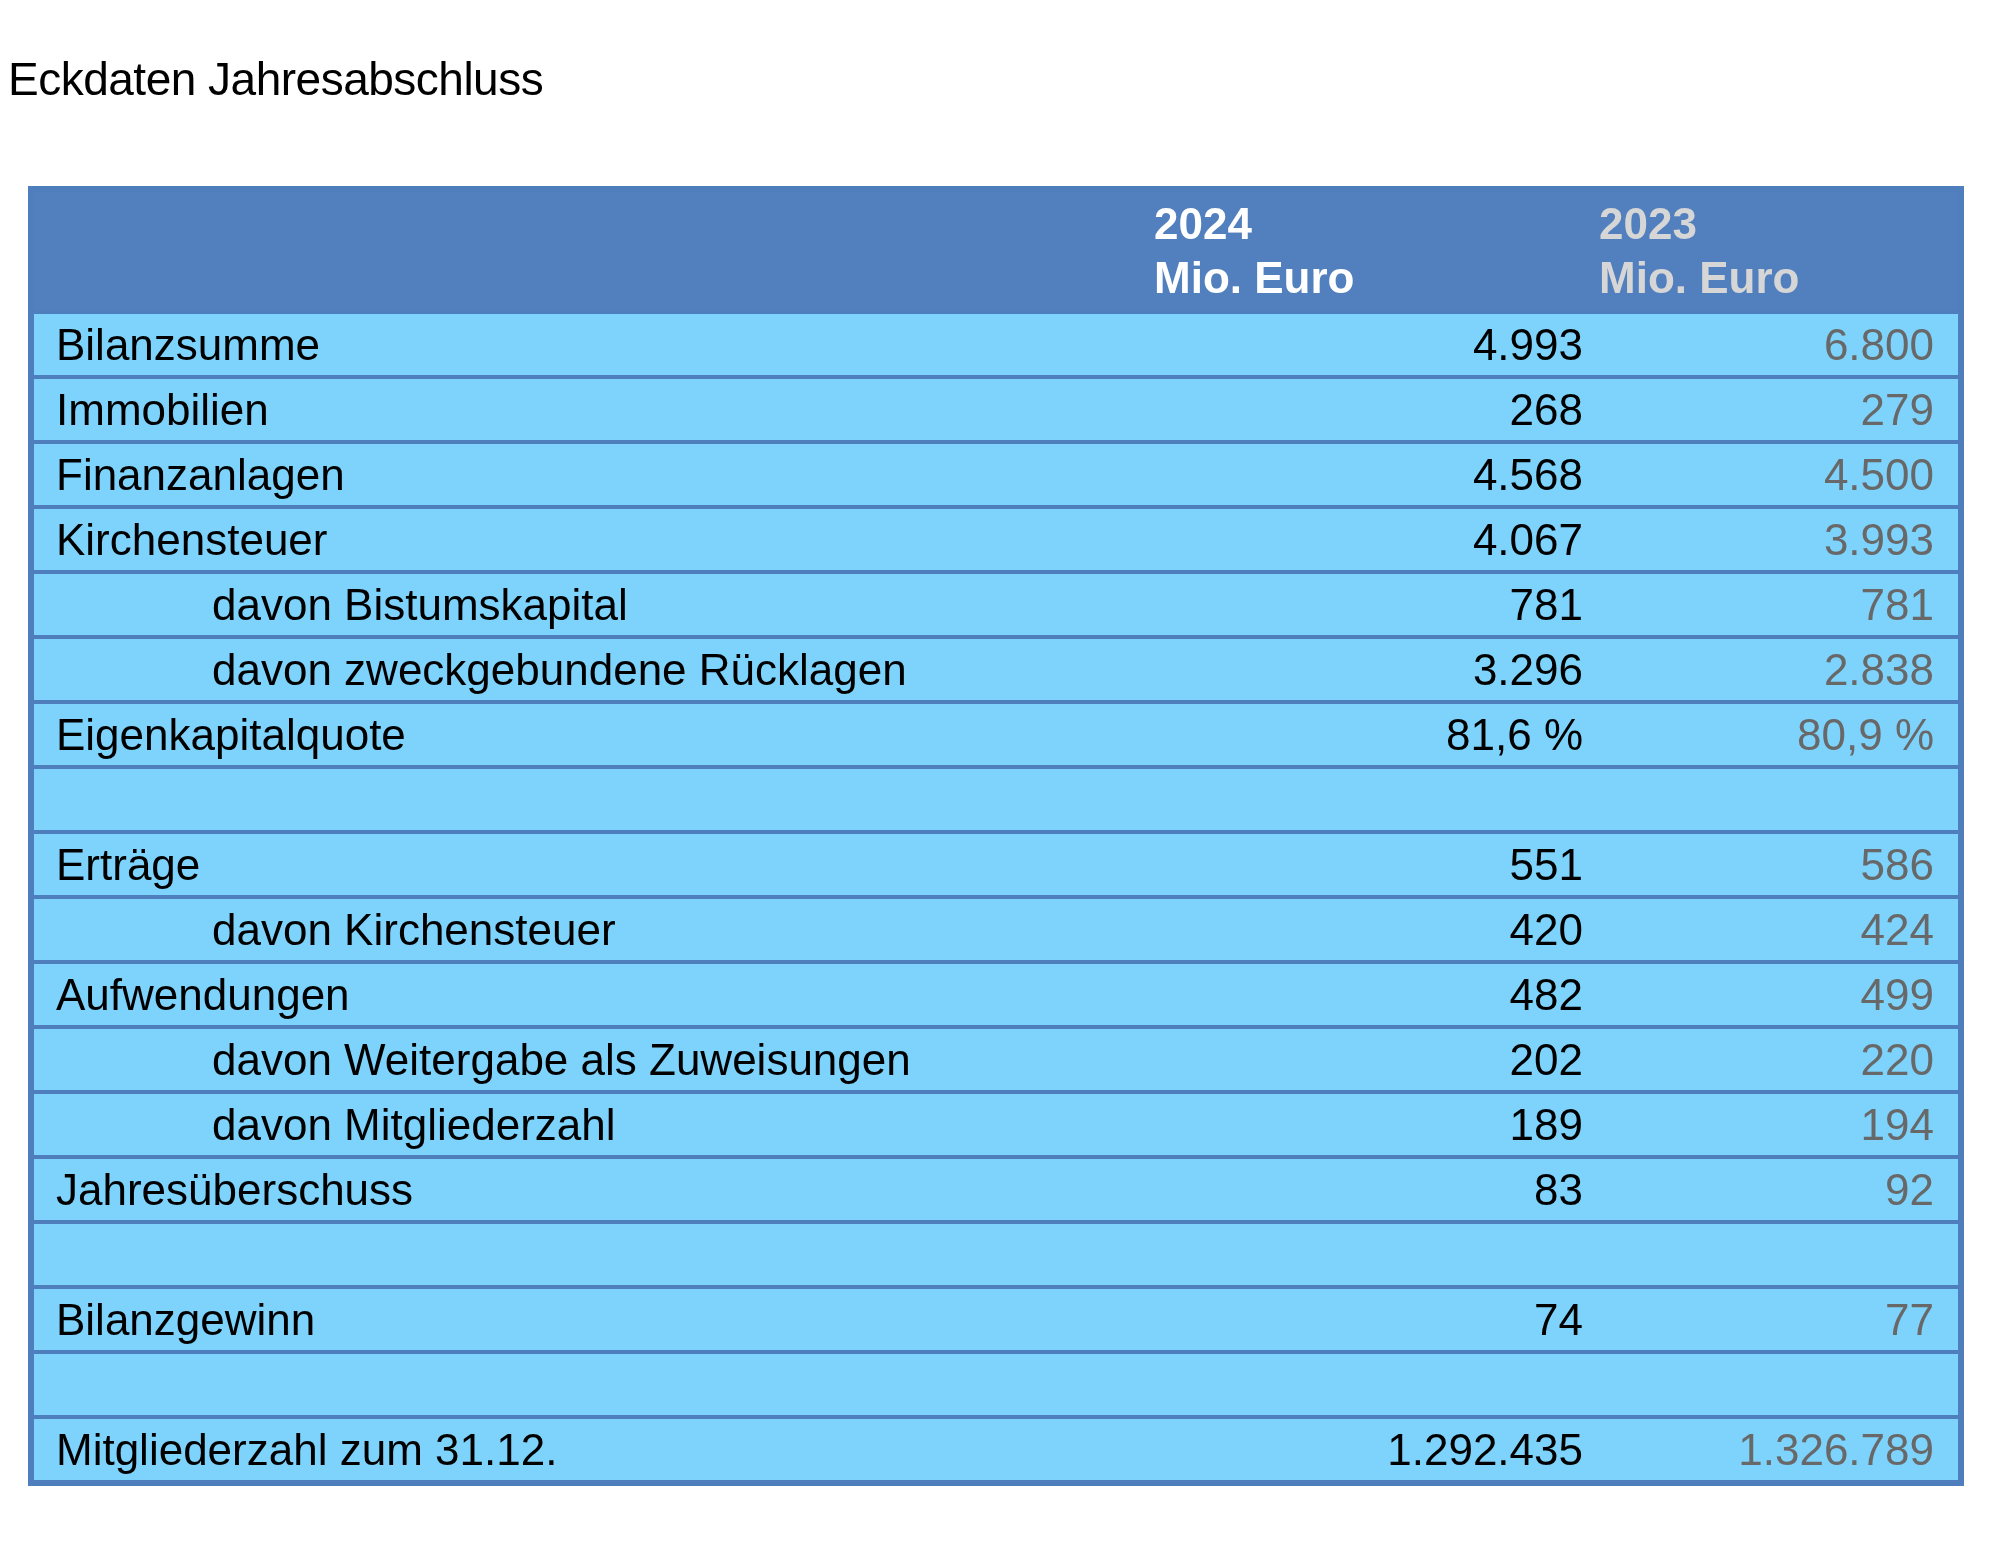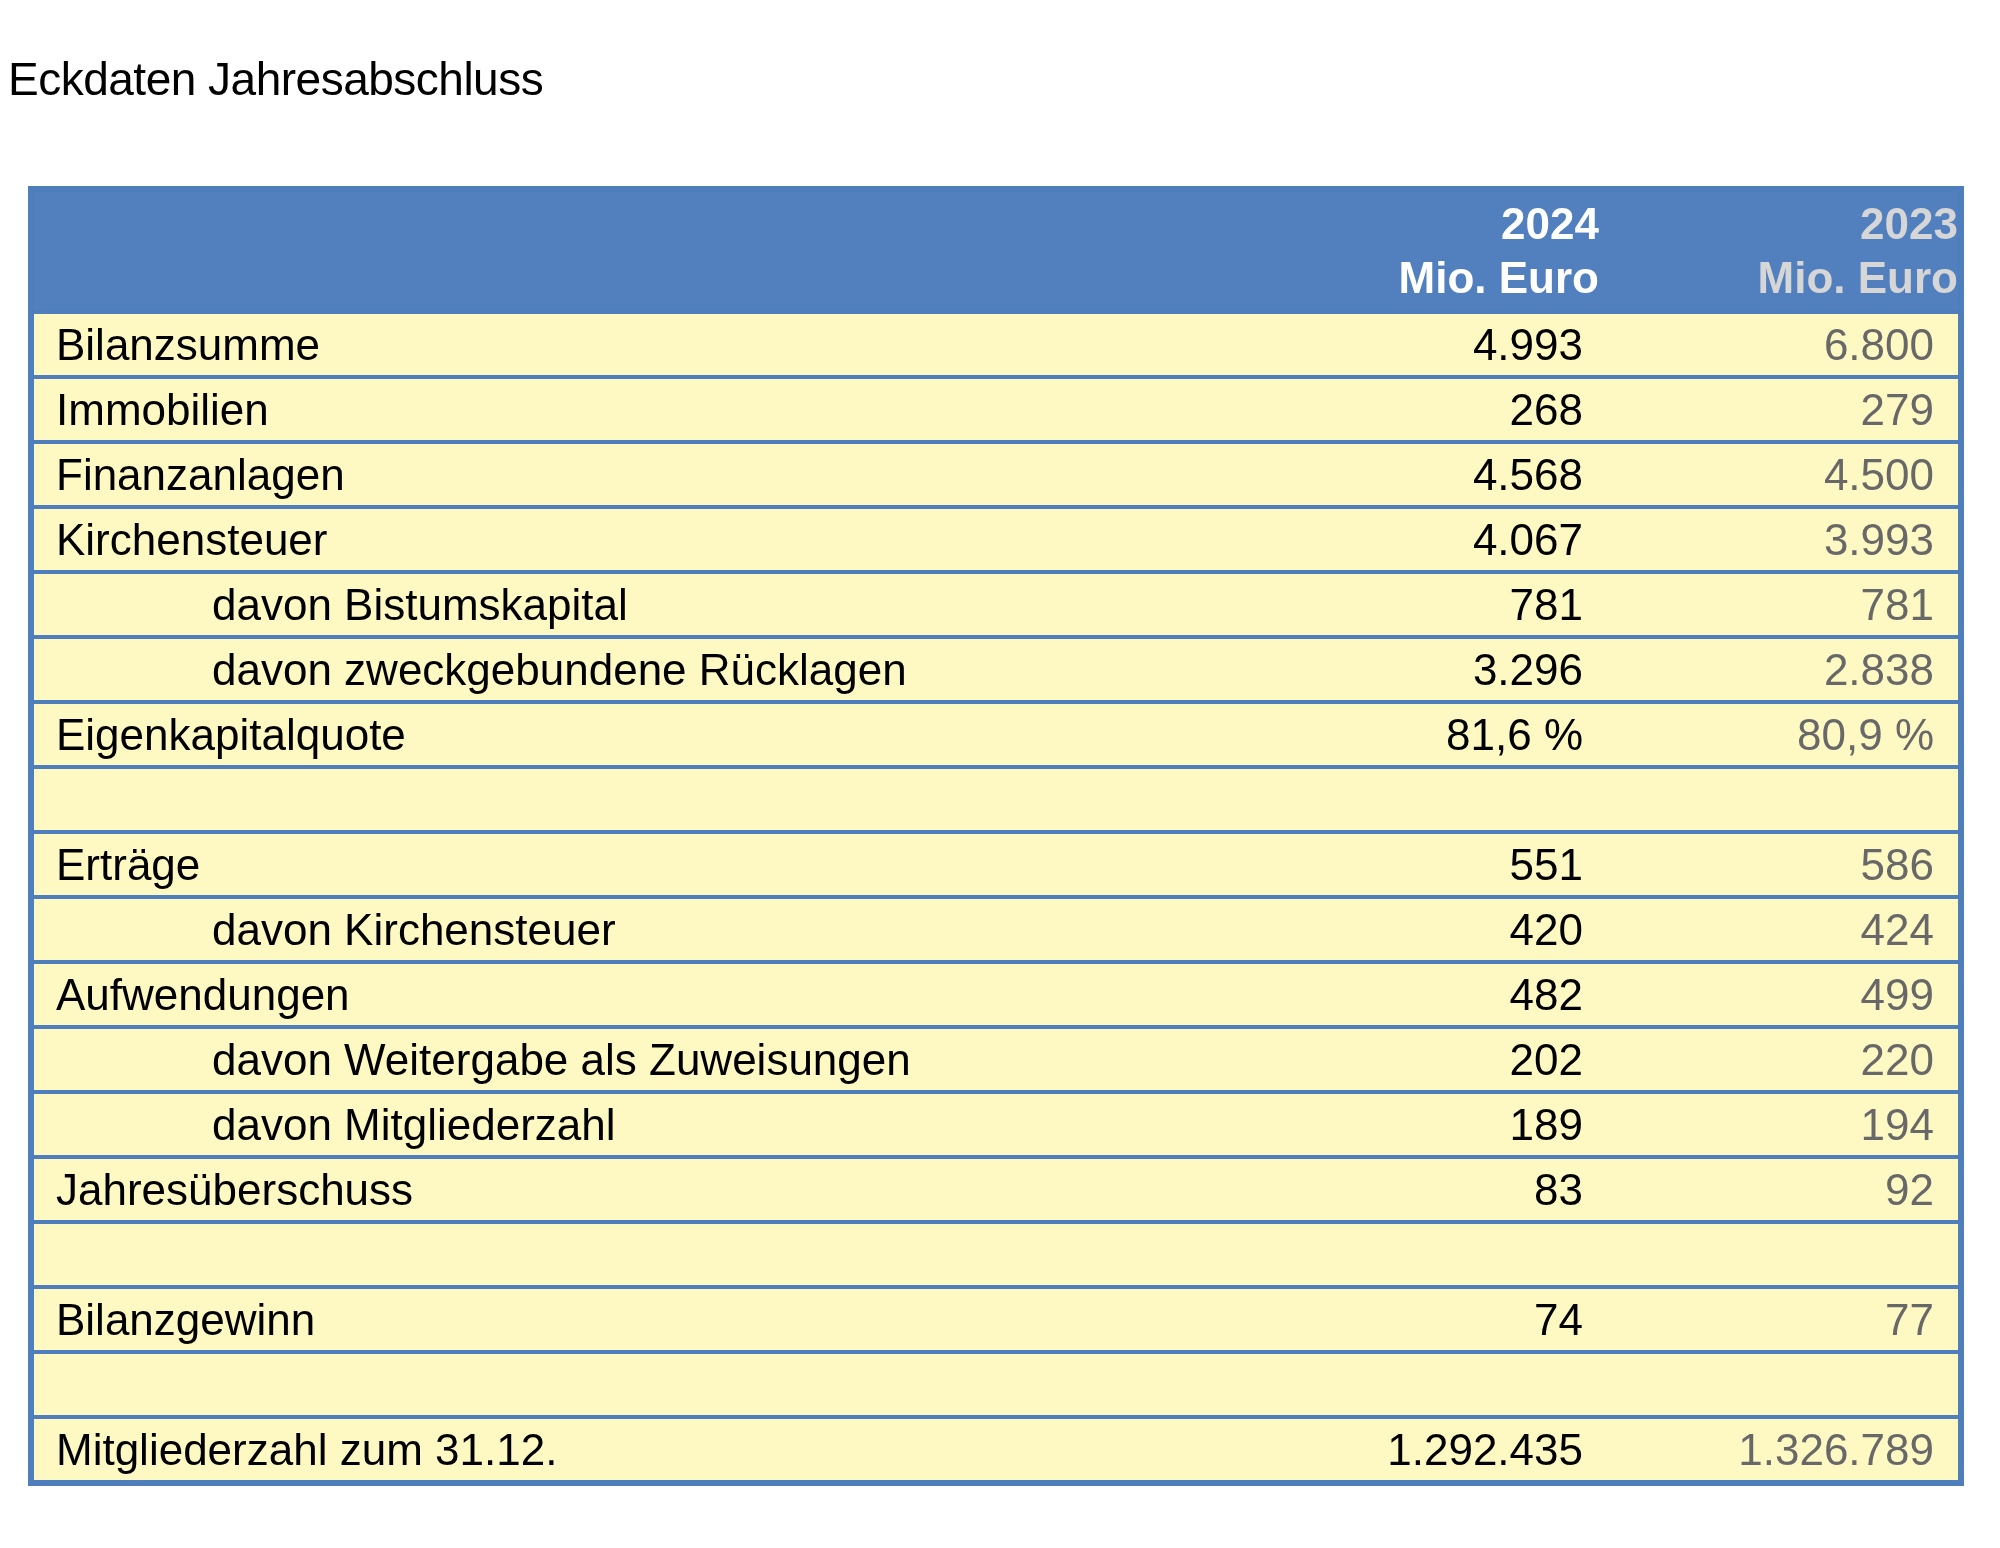"2024" .thead .hcell { text-align: right -> left }
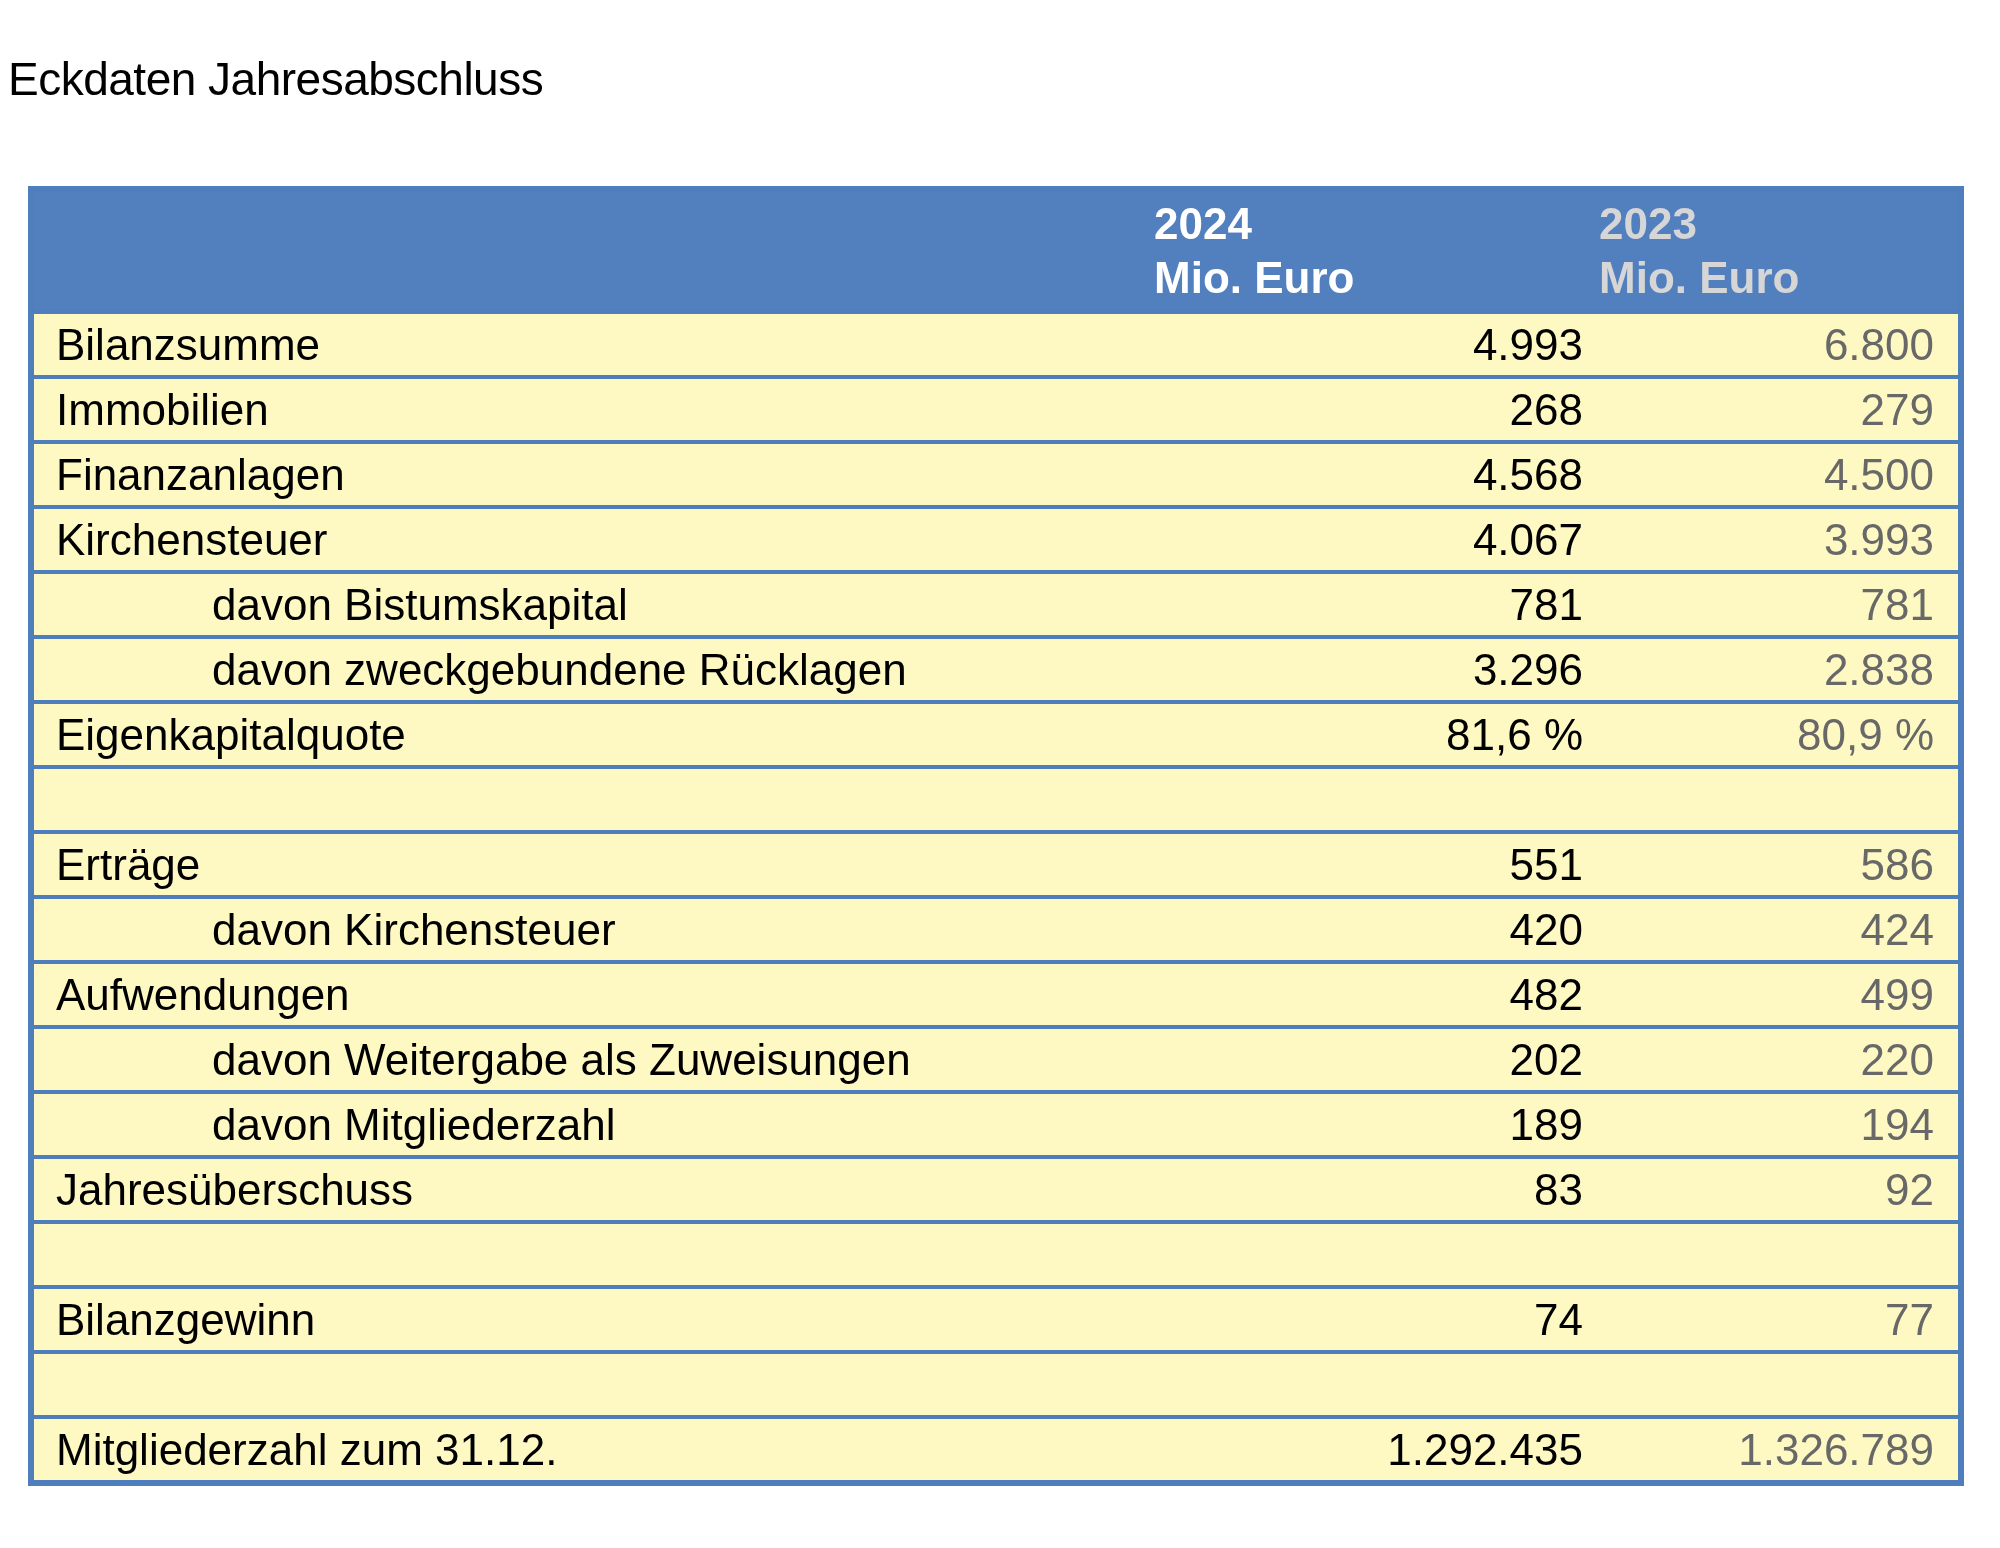"Bilanzsumme" .row { background: #fef9c3 -> #7dd3fc }
